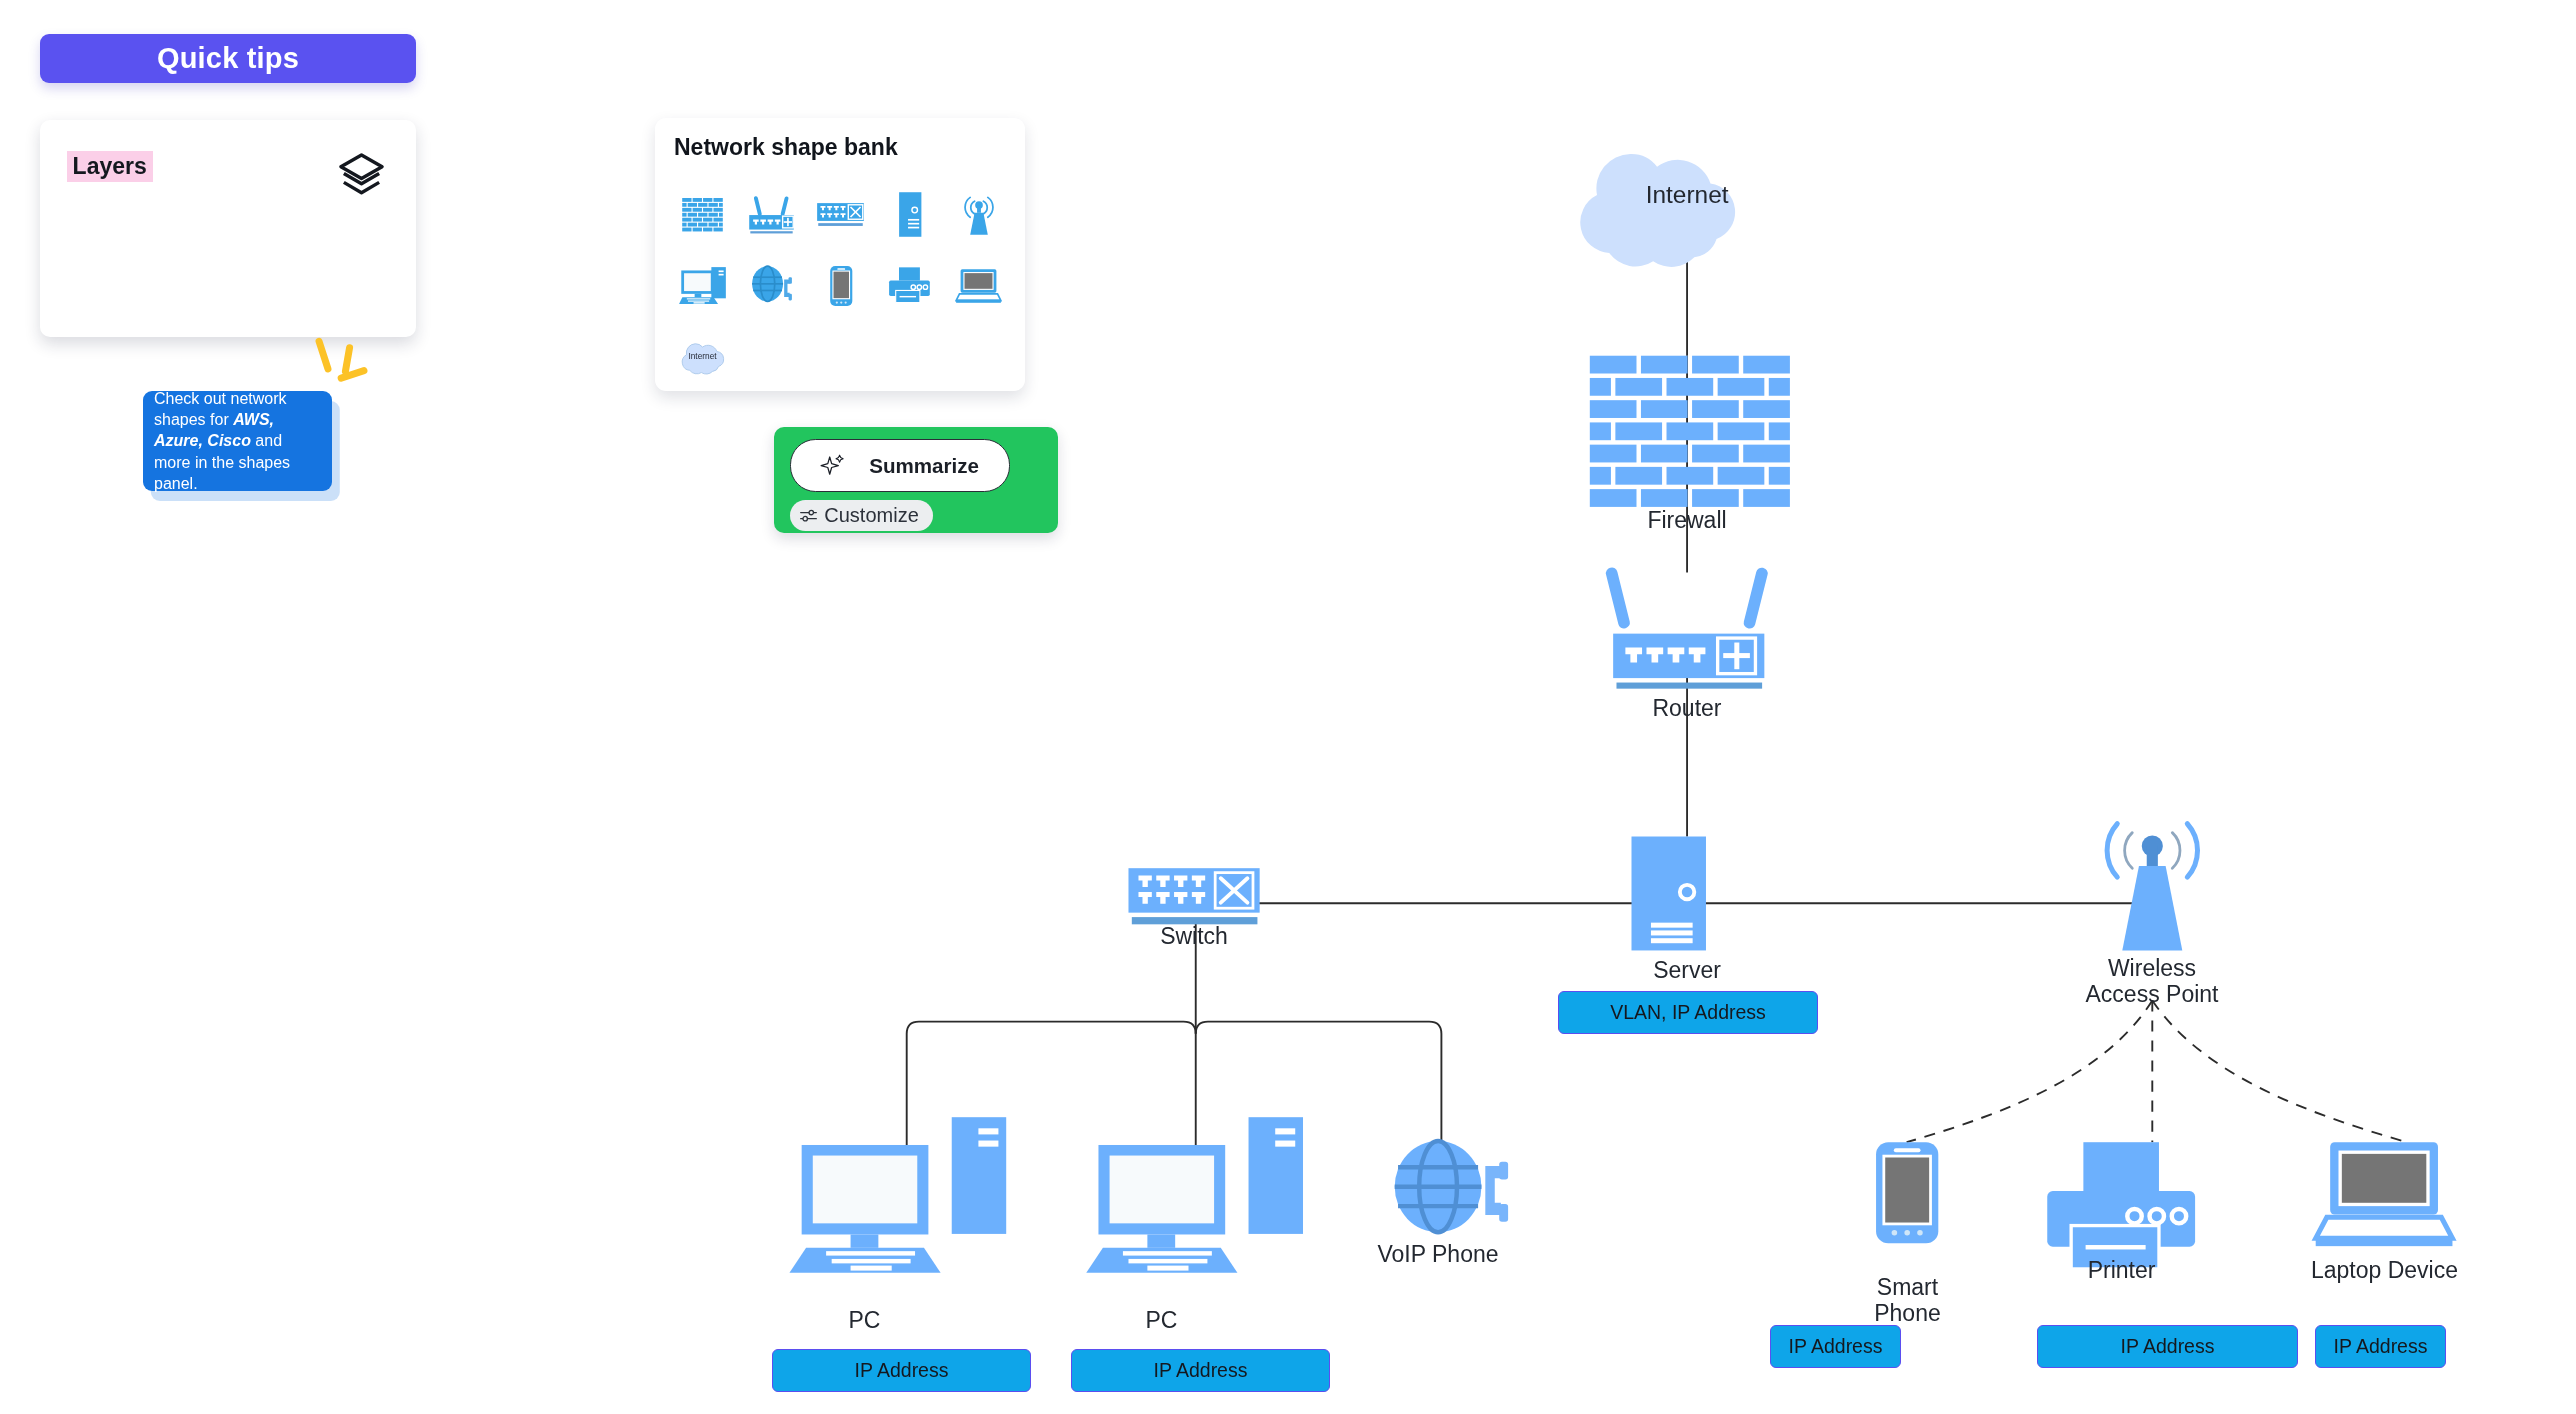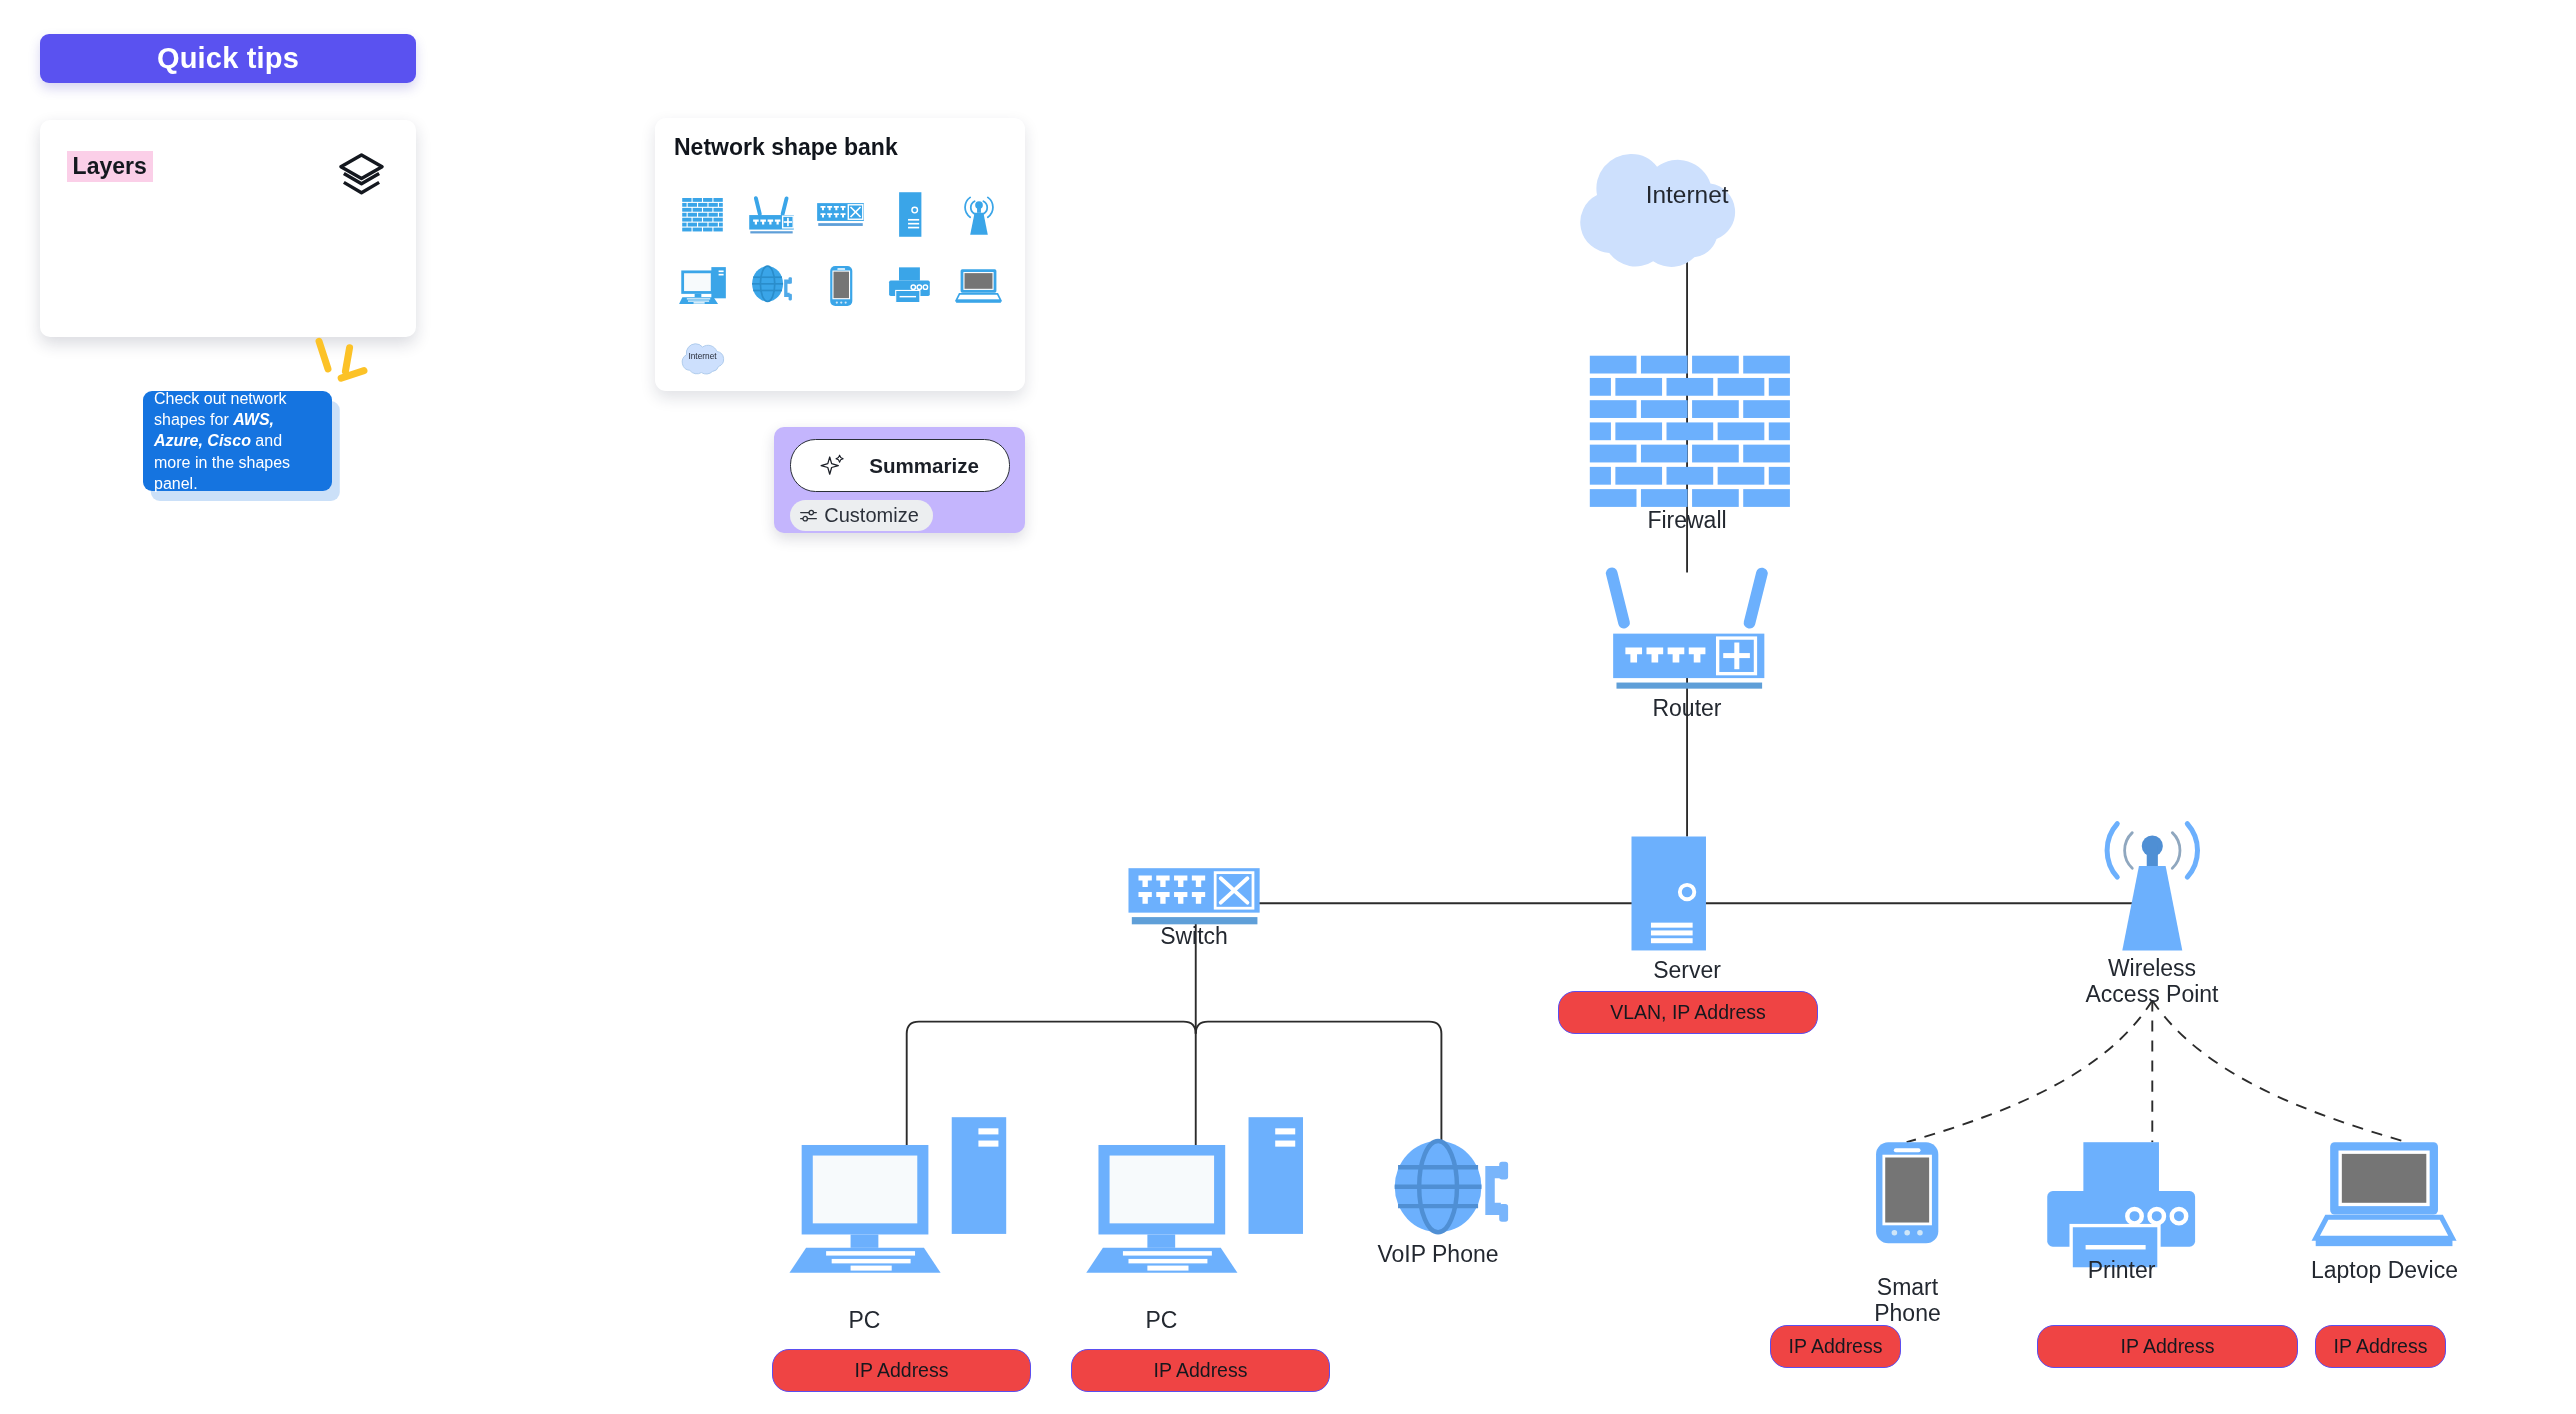"Summarize" #ai-toolbar { background: #c4b5fd -> #22c55e; width: 251px -> 284px }
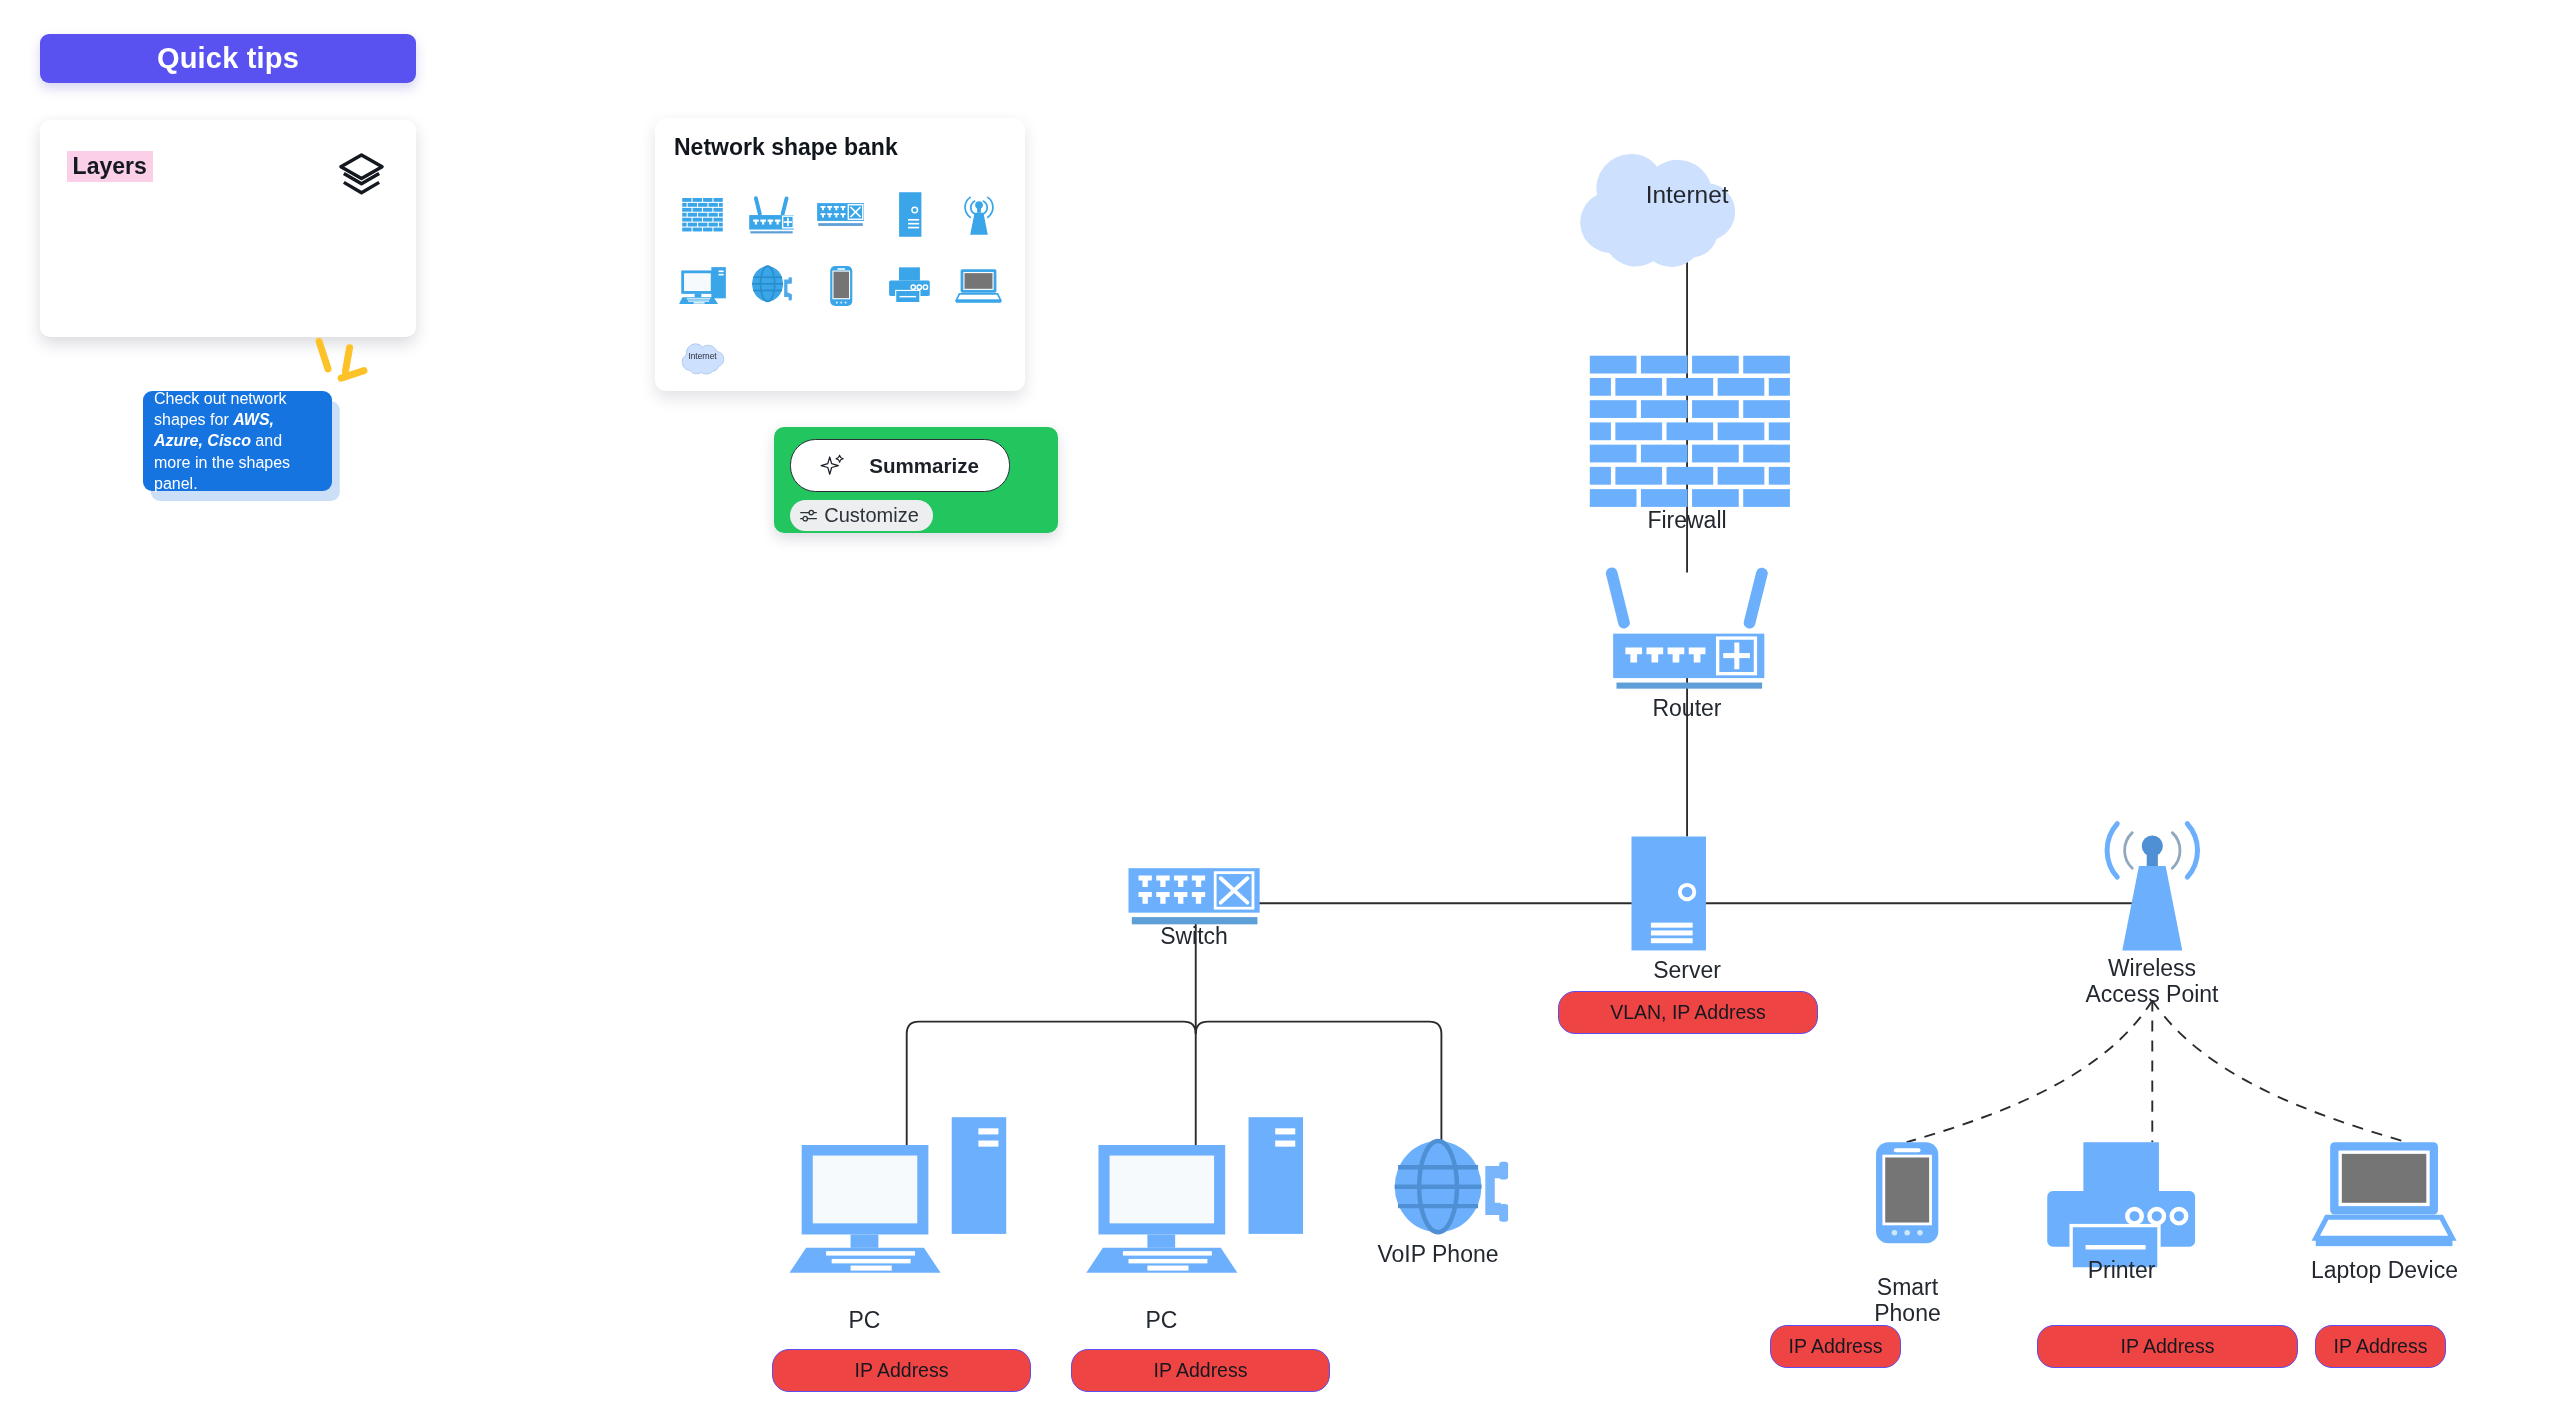"VLAN, IP Address" .badge { background: #ef4444 -> #0ea5e9; border-radius: 17px -> 6px }
